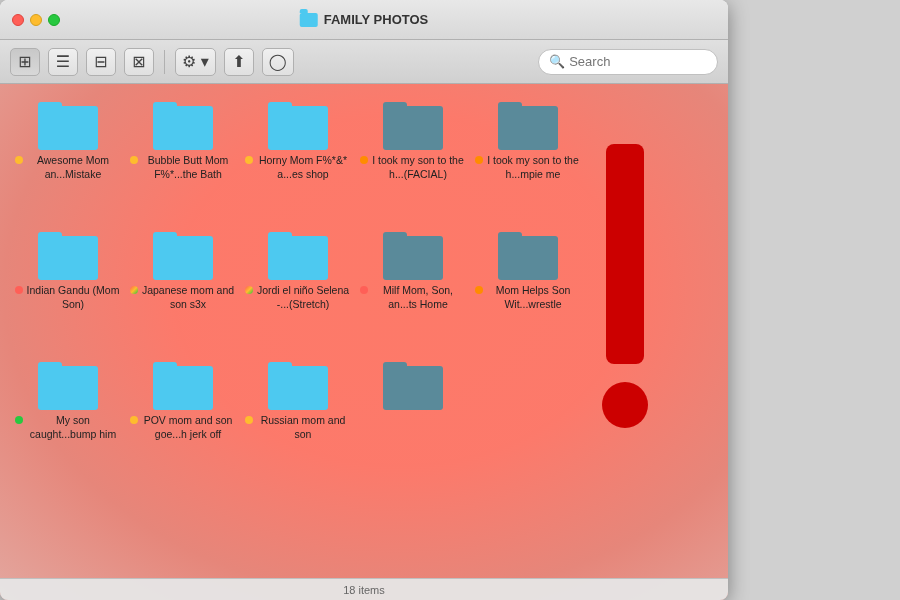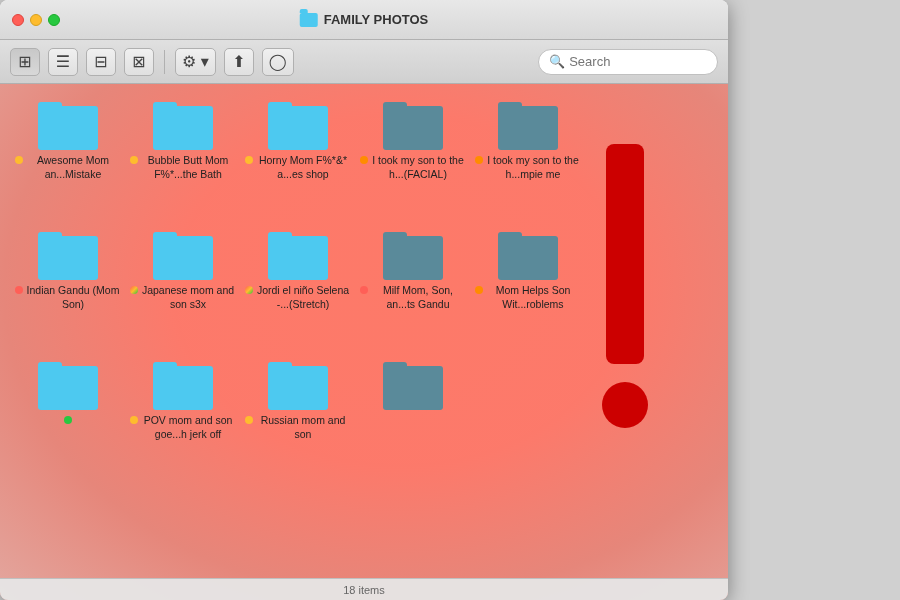"Milf Mom, Son, an...ts Gandu" span { text: Gandu -> Home }
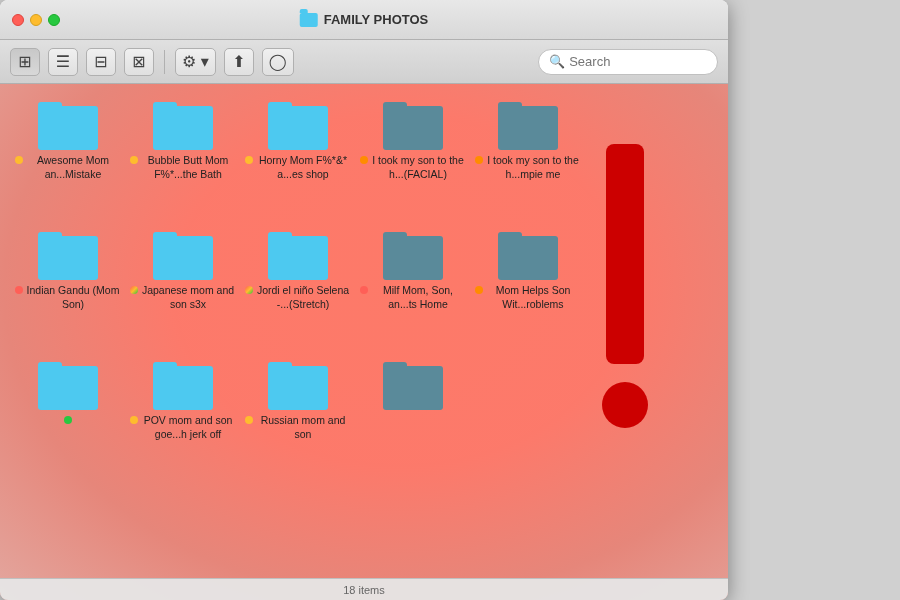"Mom Helps Son Wit...roblems" span { text: Wit...roblems -> Wit...wrestle }
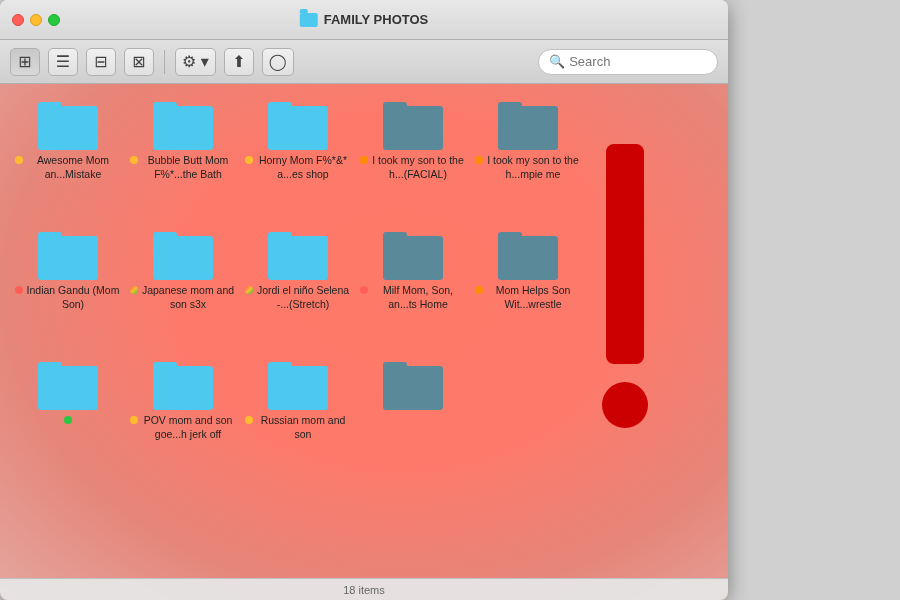"My son caught...bump him" span { html: none -> <span>My son caught...bump him</span> }
